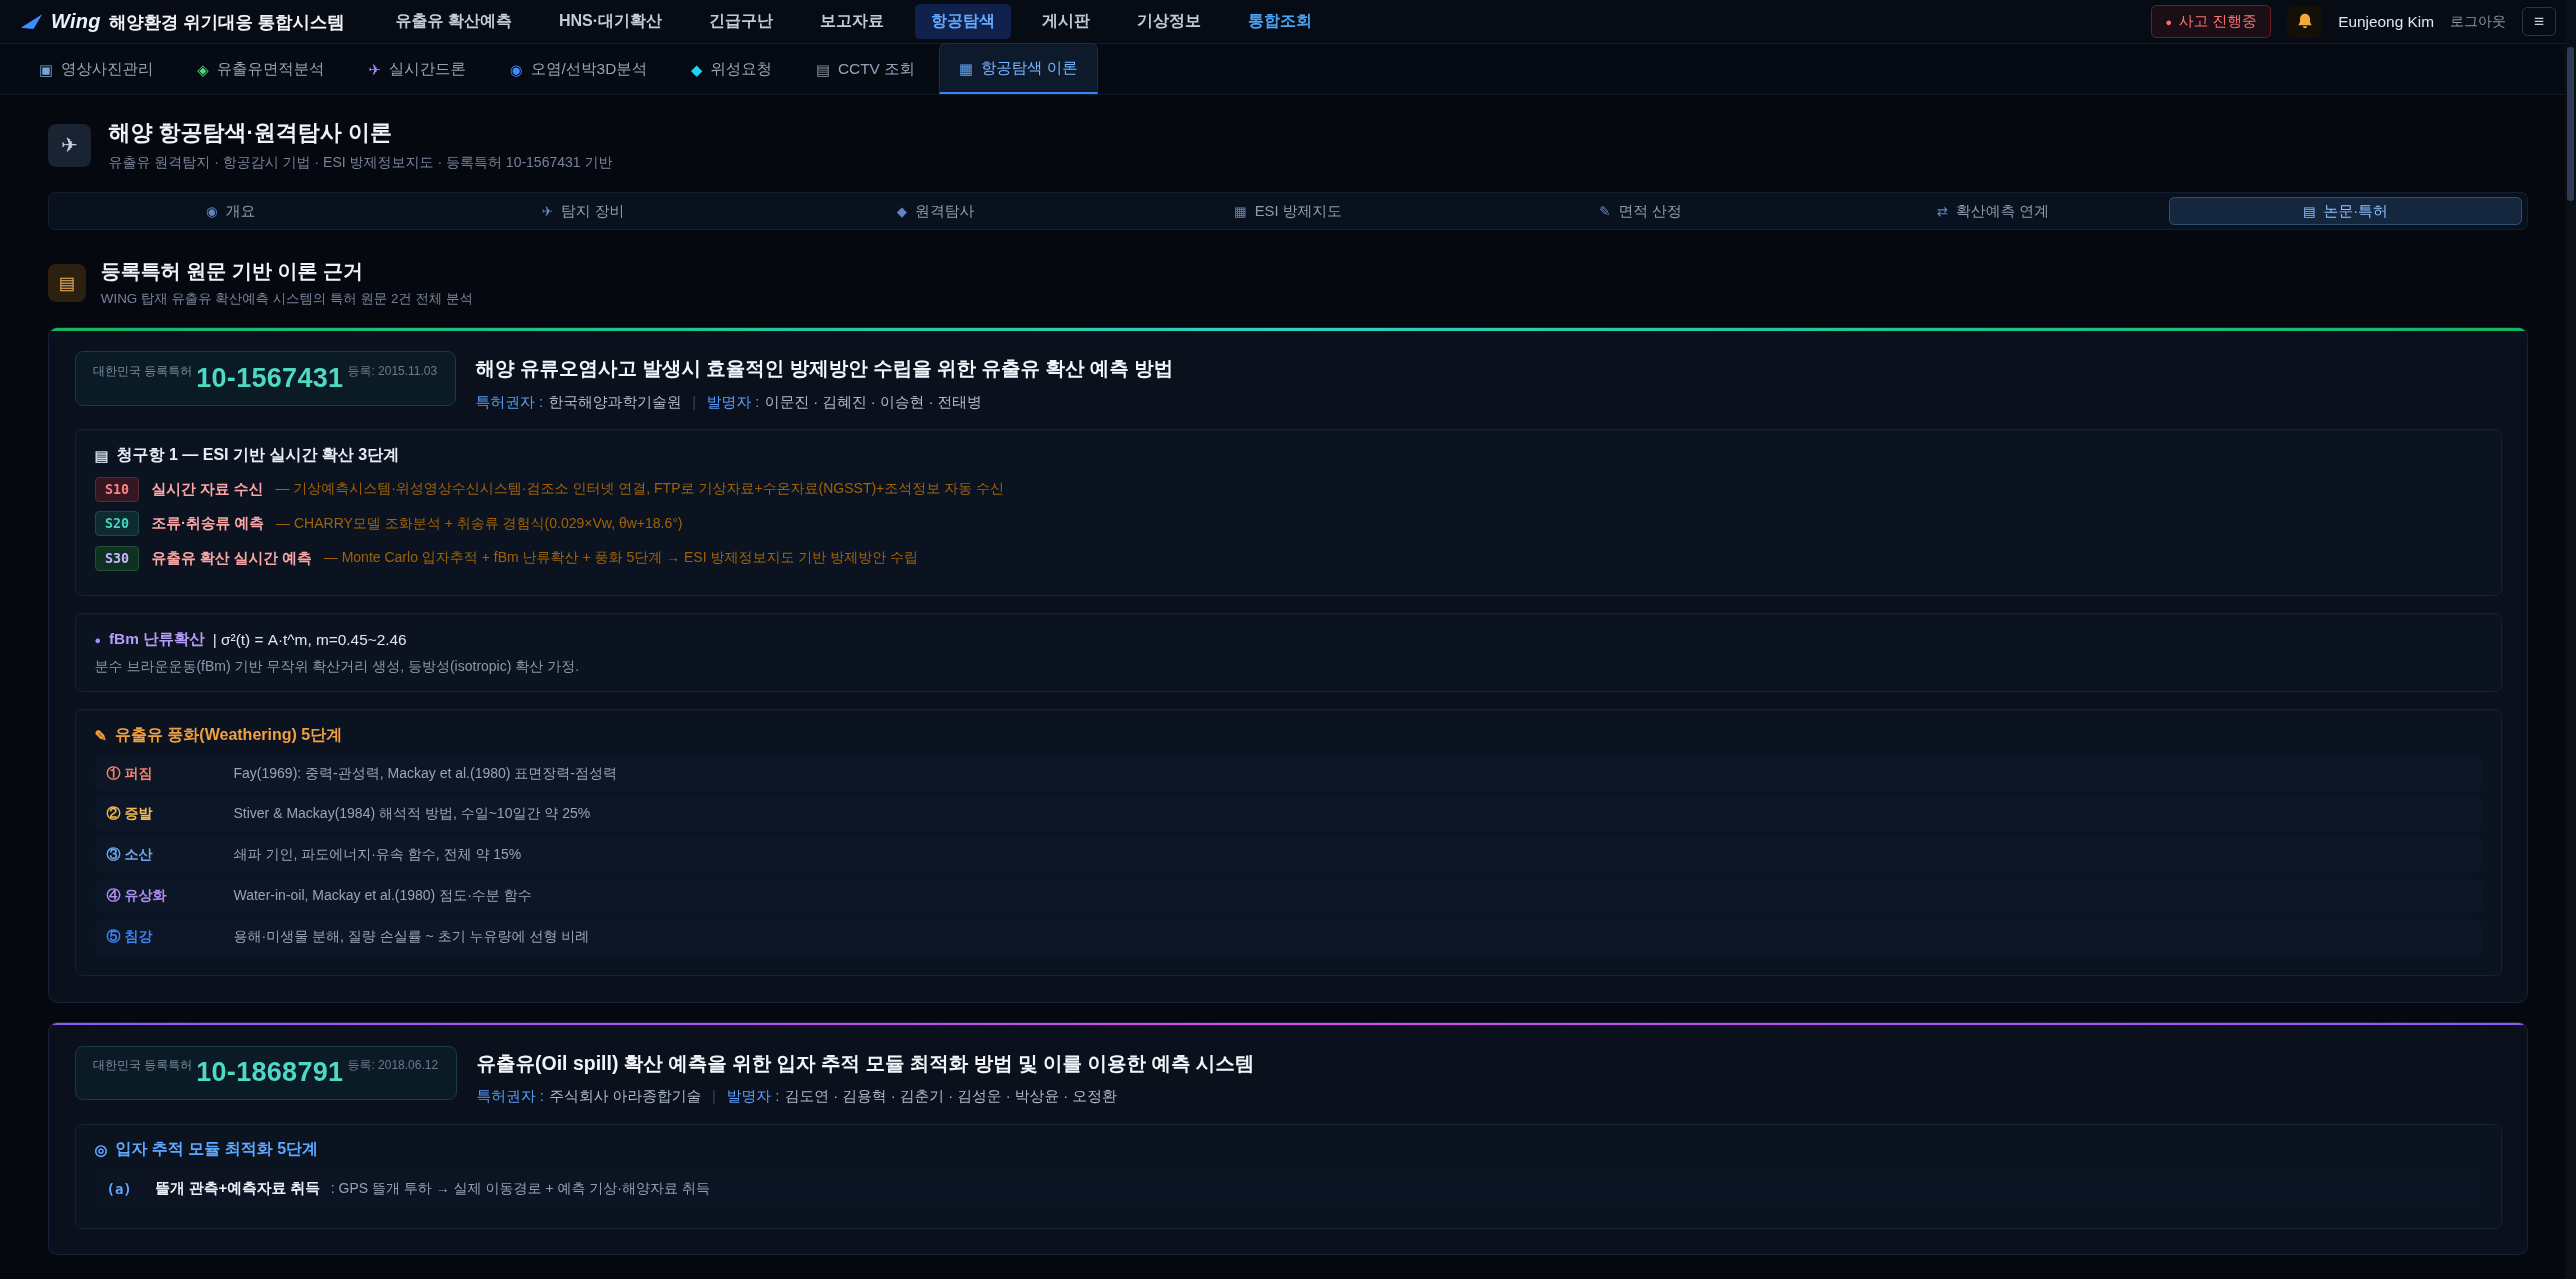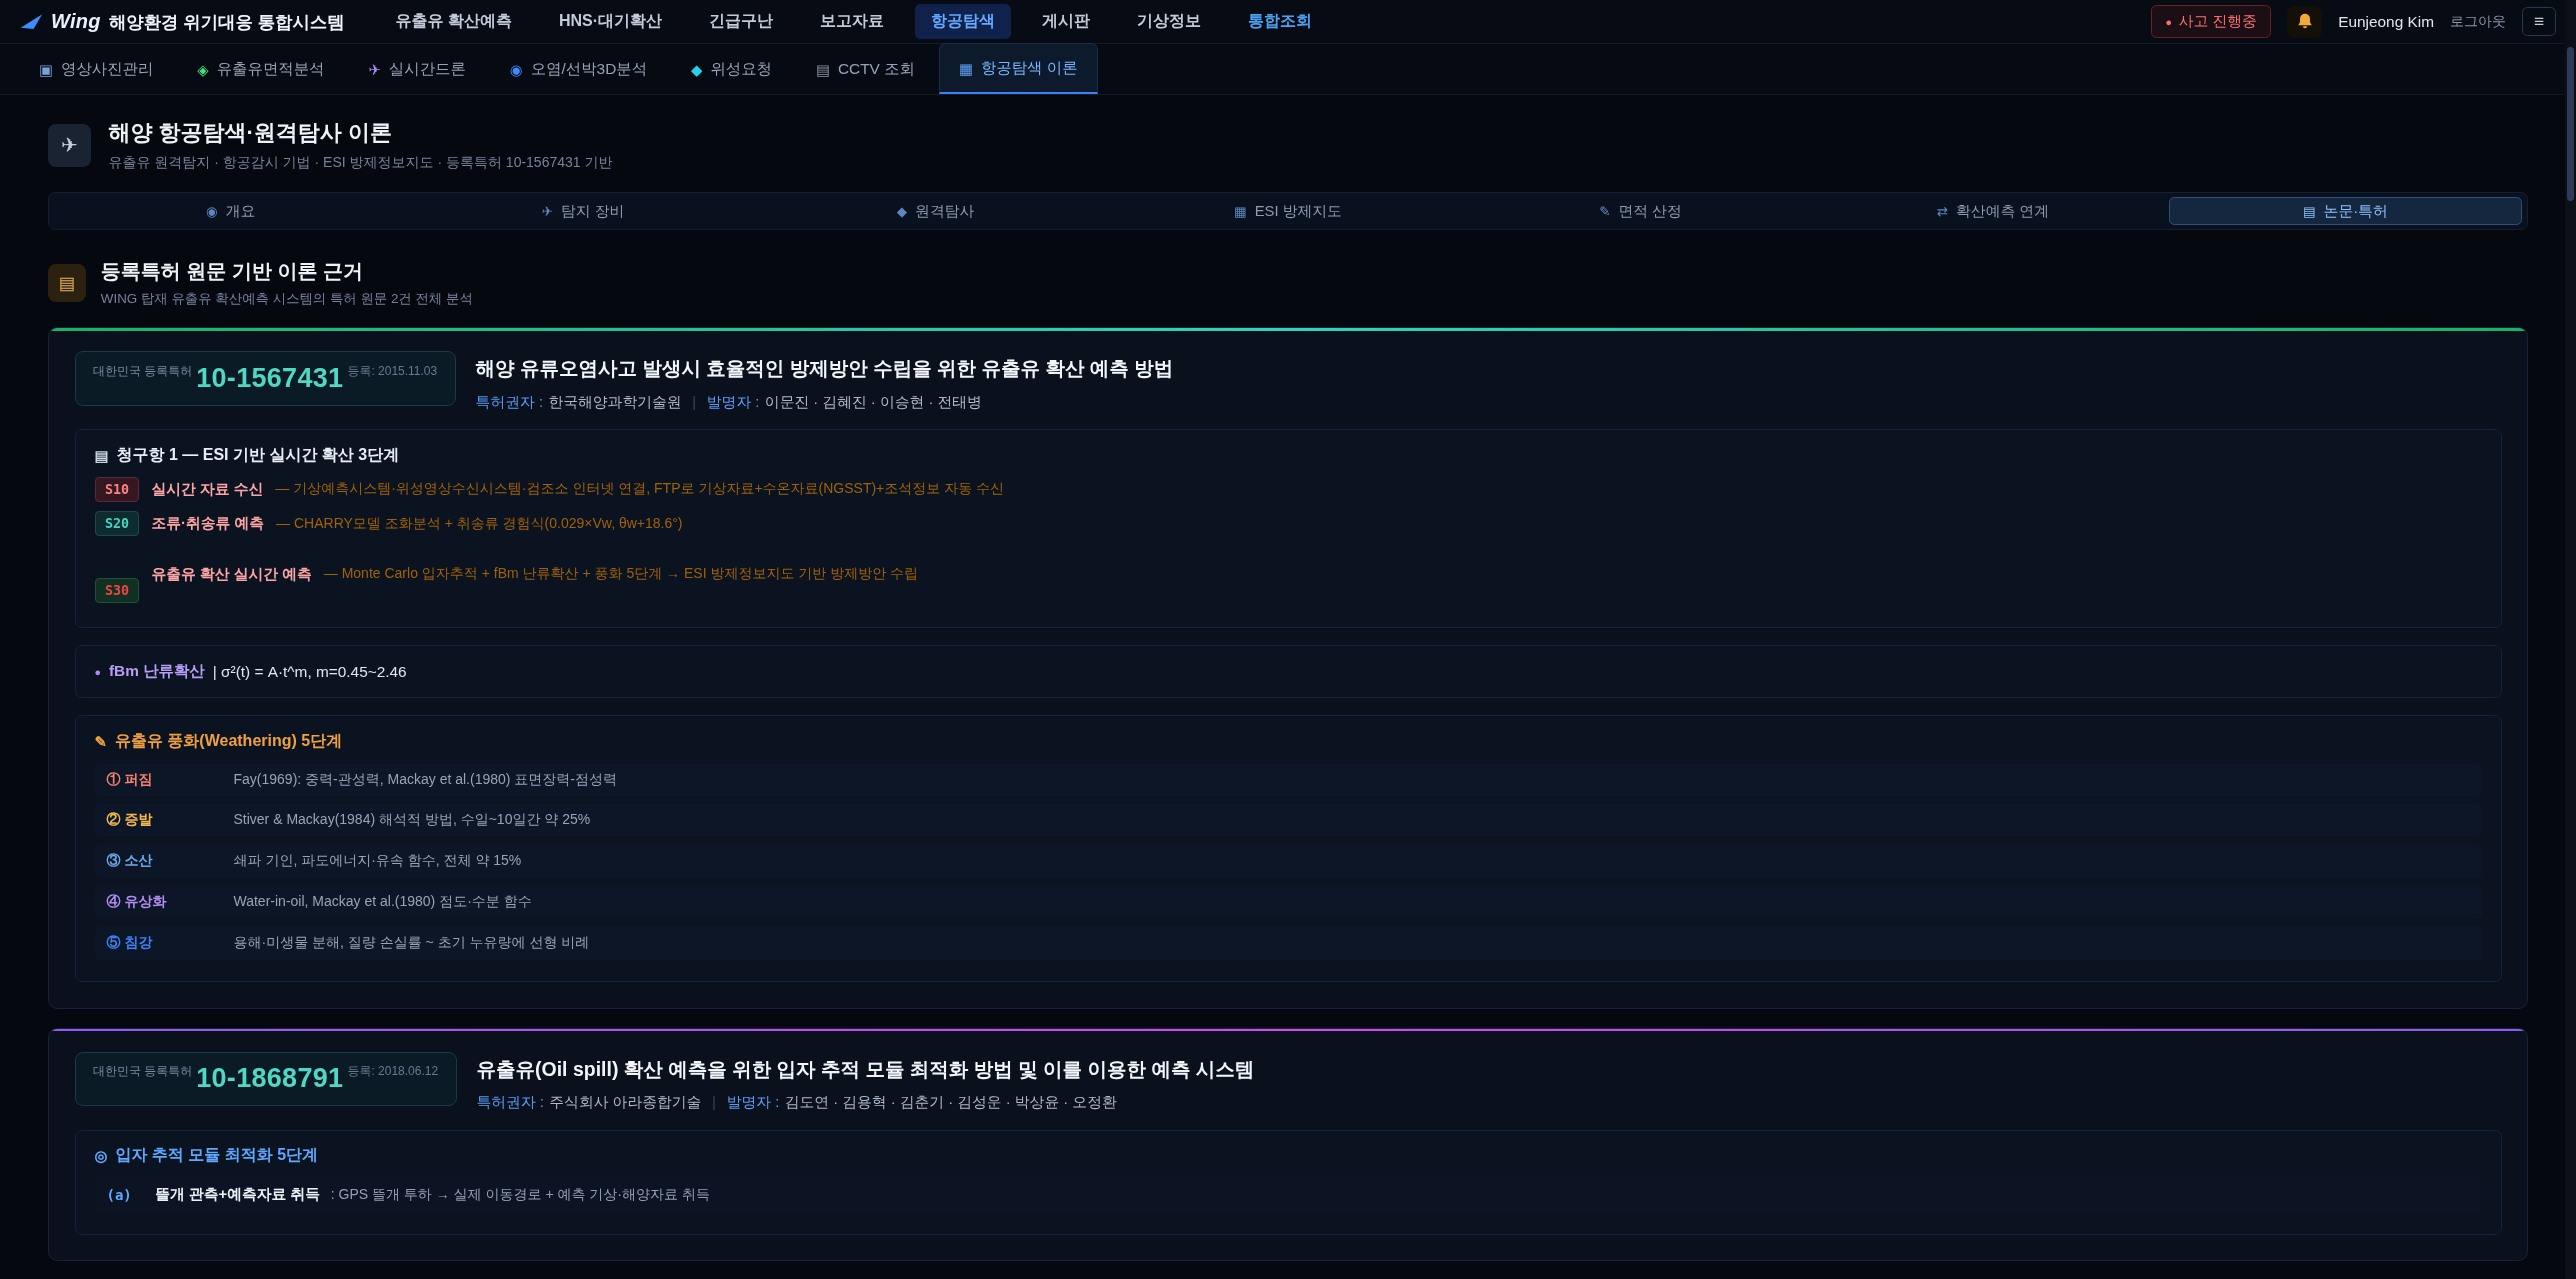"S30" .step-badge.s30 { color: #ef4444 -> #c4b5fd; margin-top: 32px -> none }
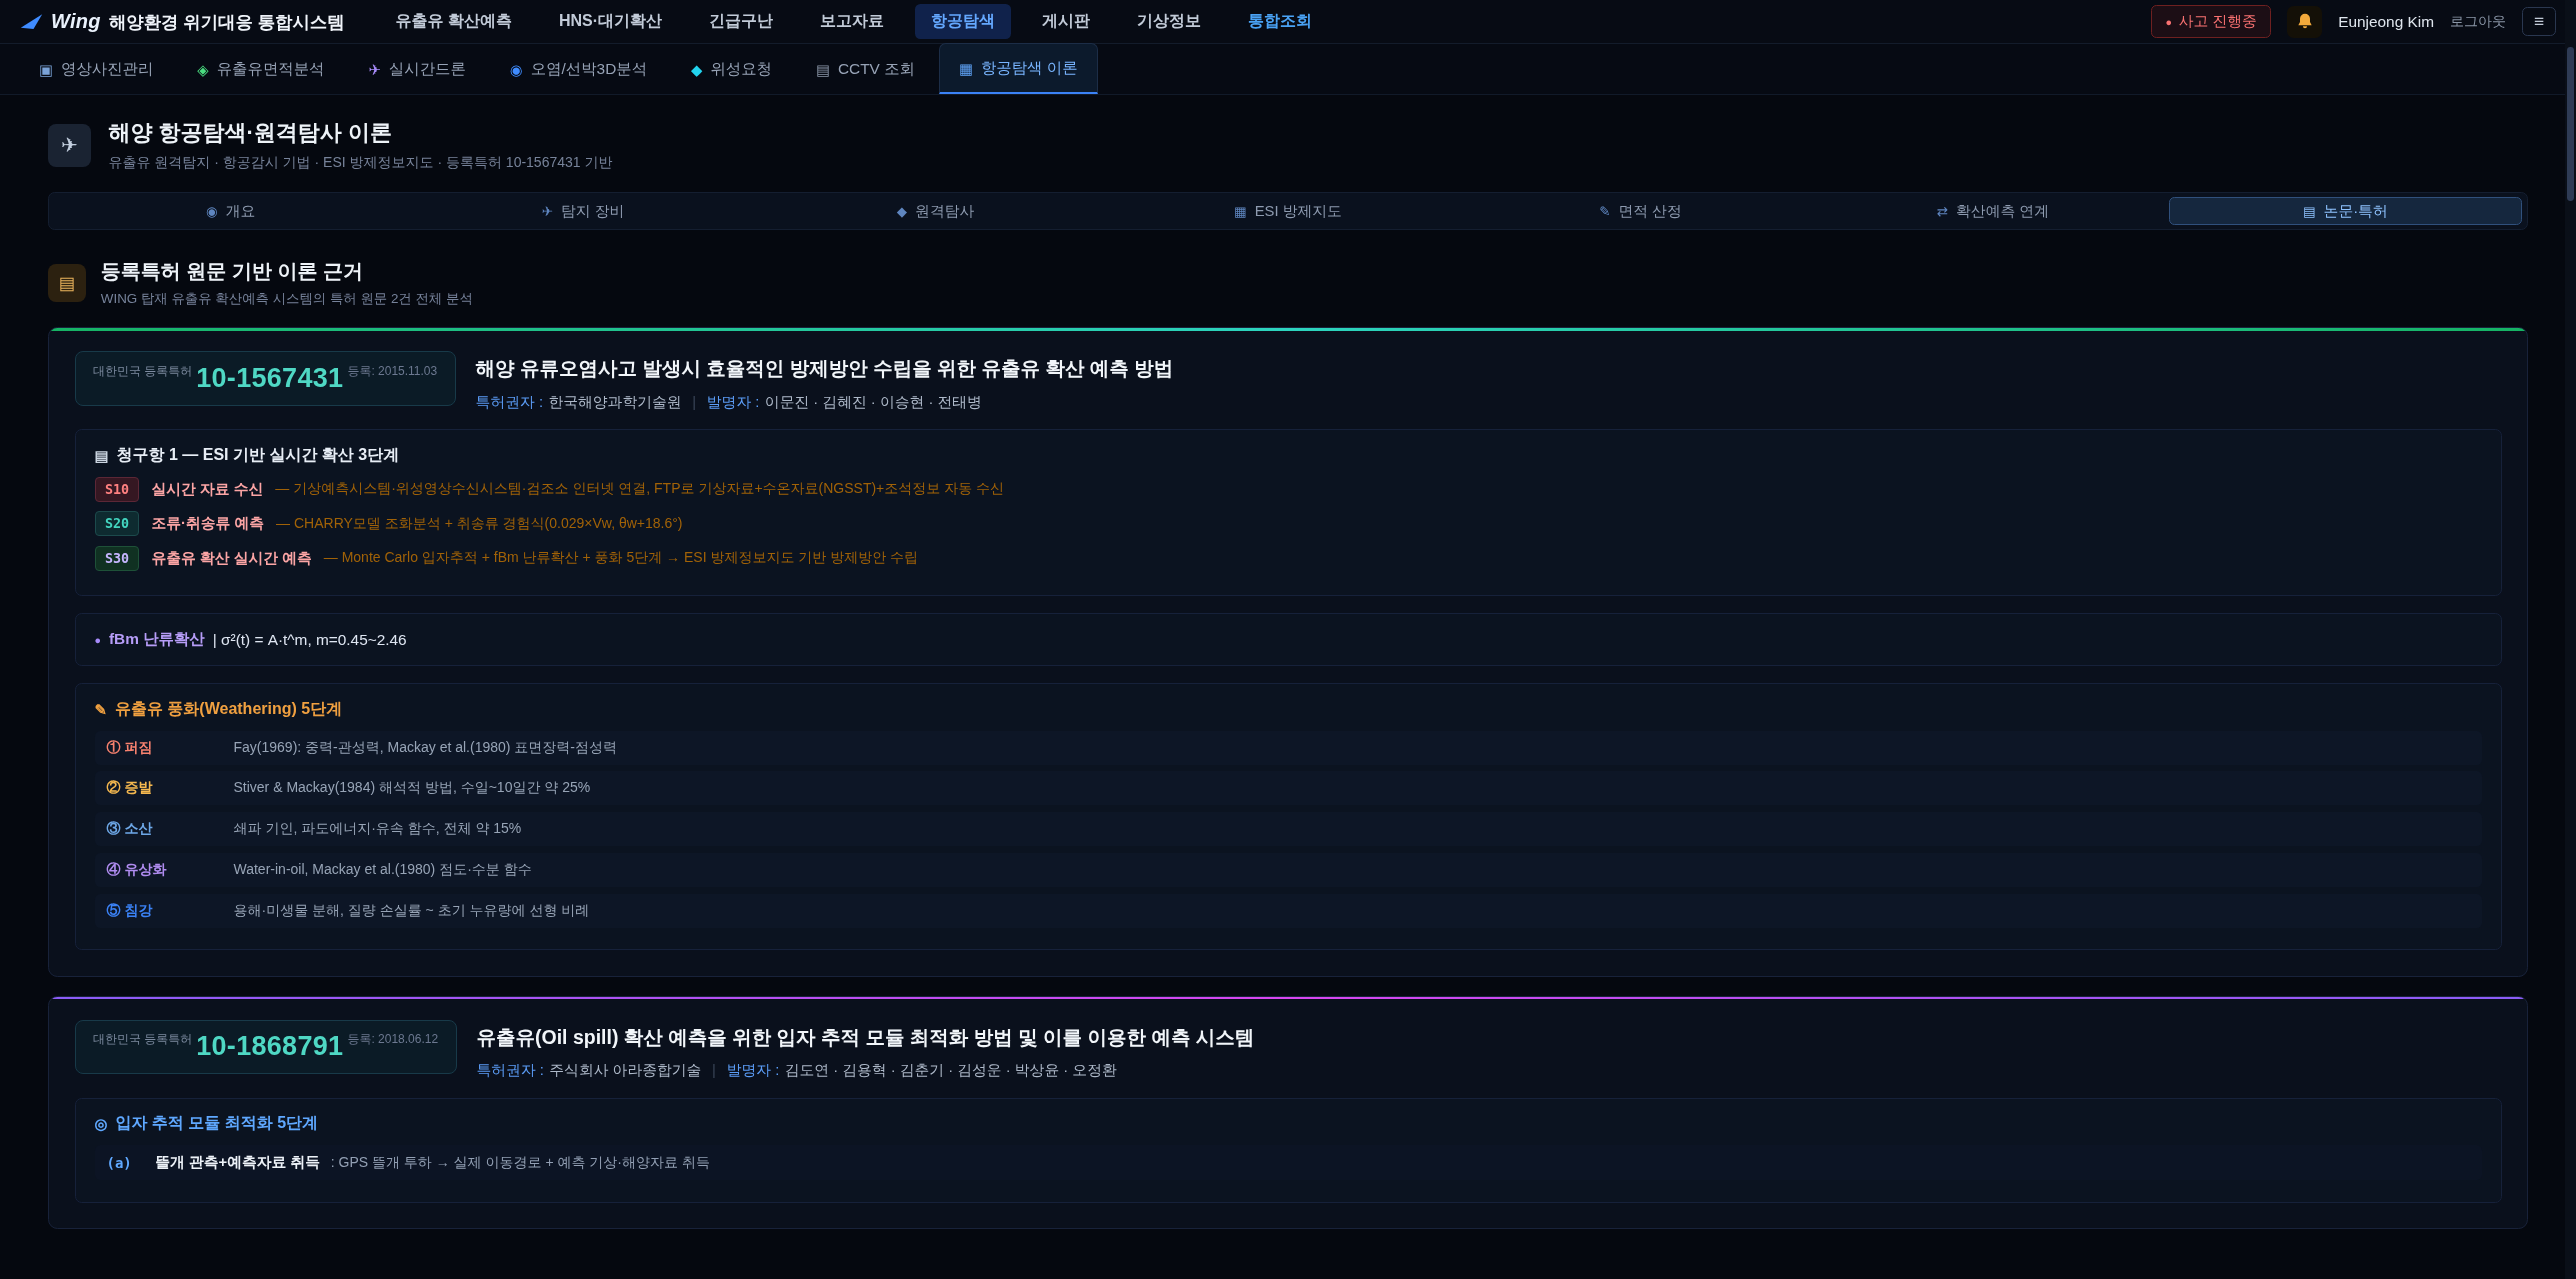"분수 브라운운동(fBm) 기반 무작위 확산거리" div.fbm-desc { html: none -> <div>분수 브라운운동(fBm) 기반 무작위 확산거리 생성, 등방성(isotropic) 확산 가정.</div> }
